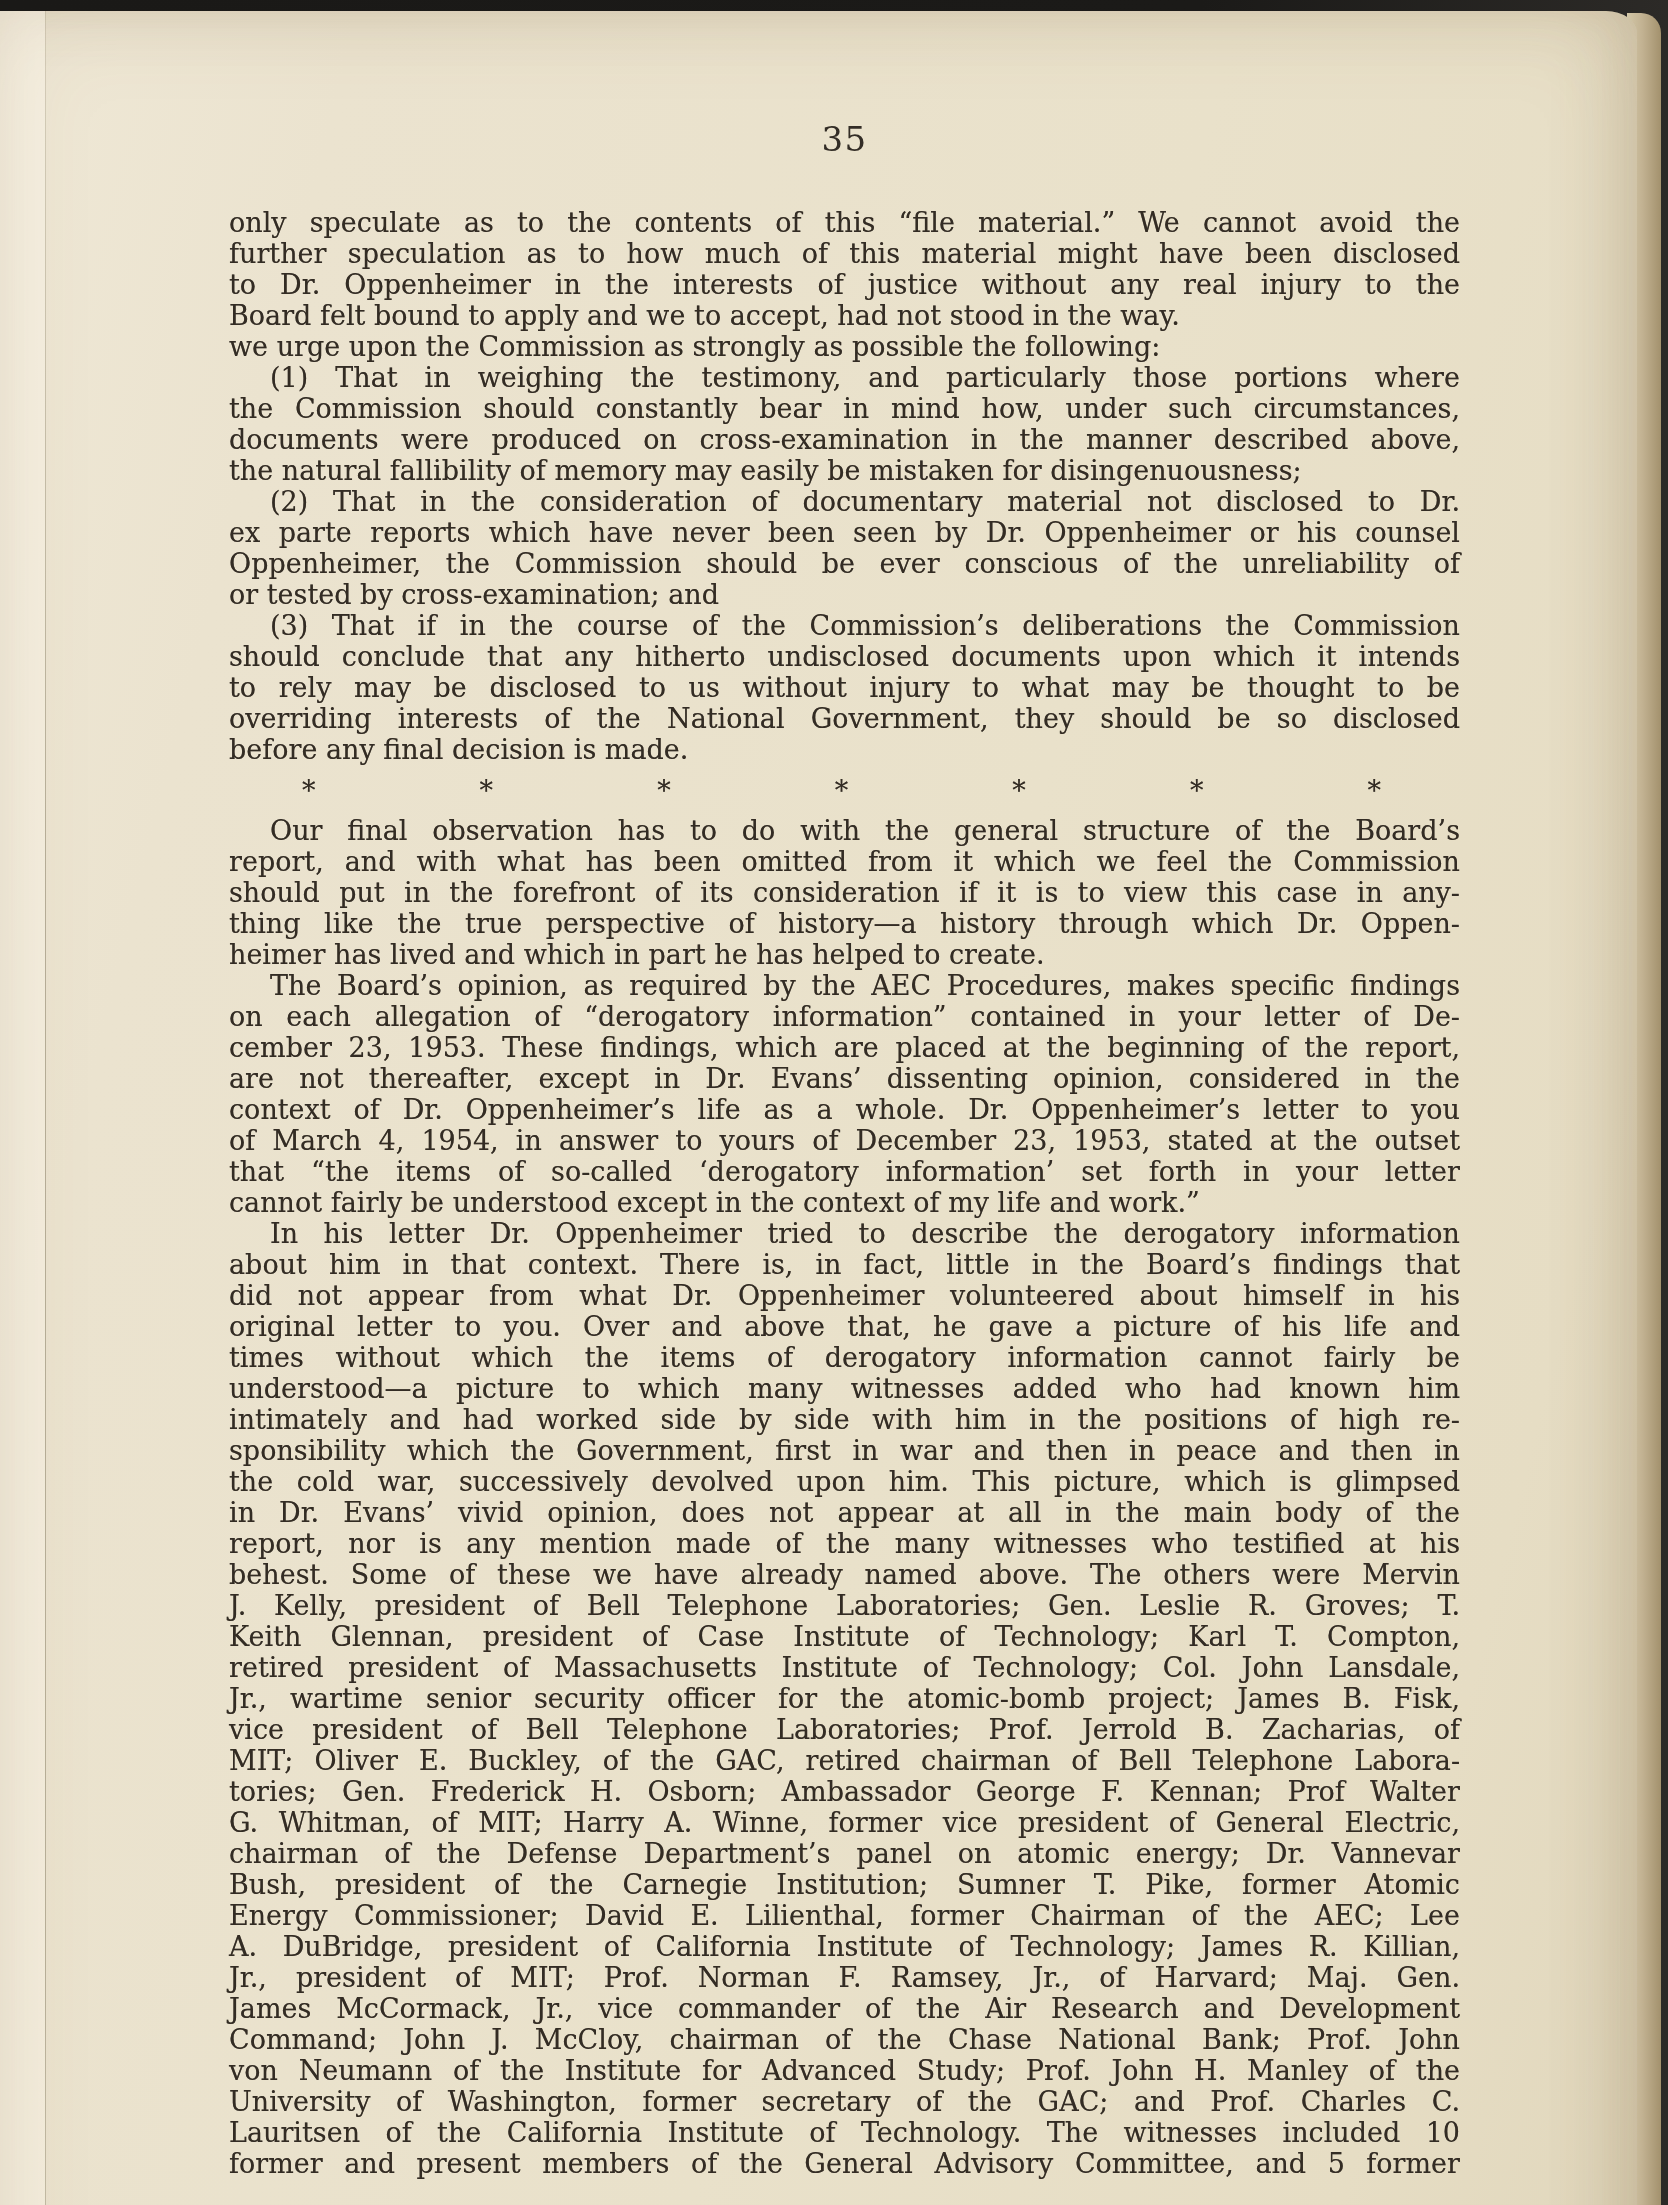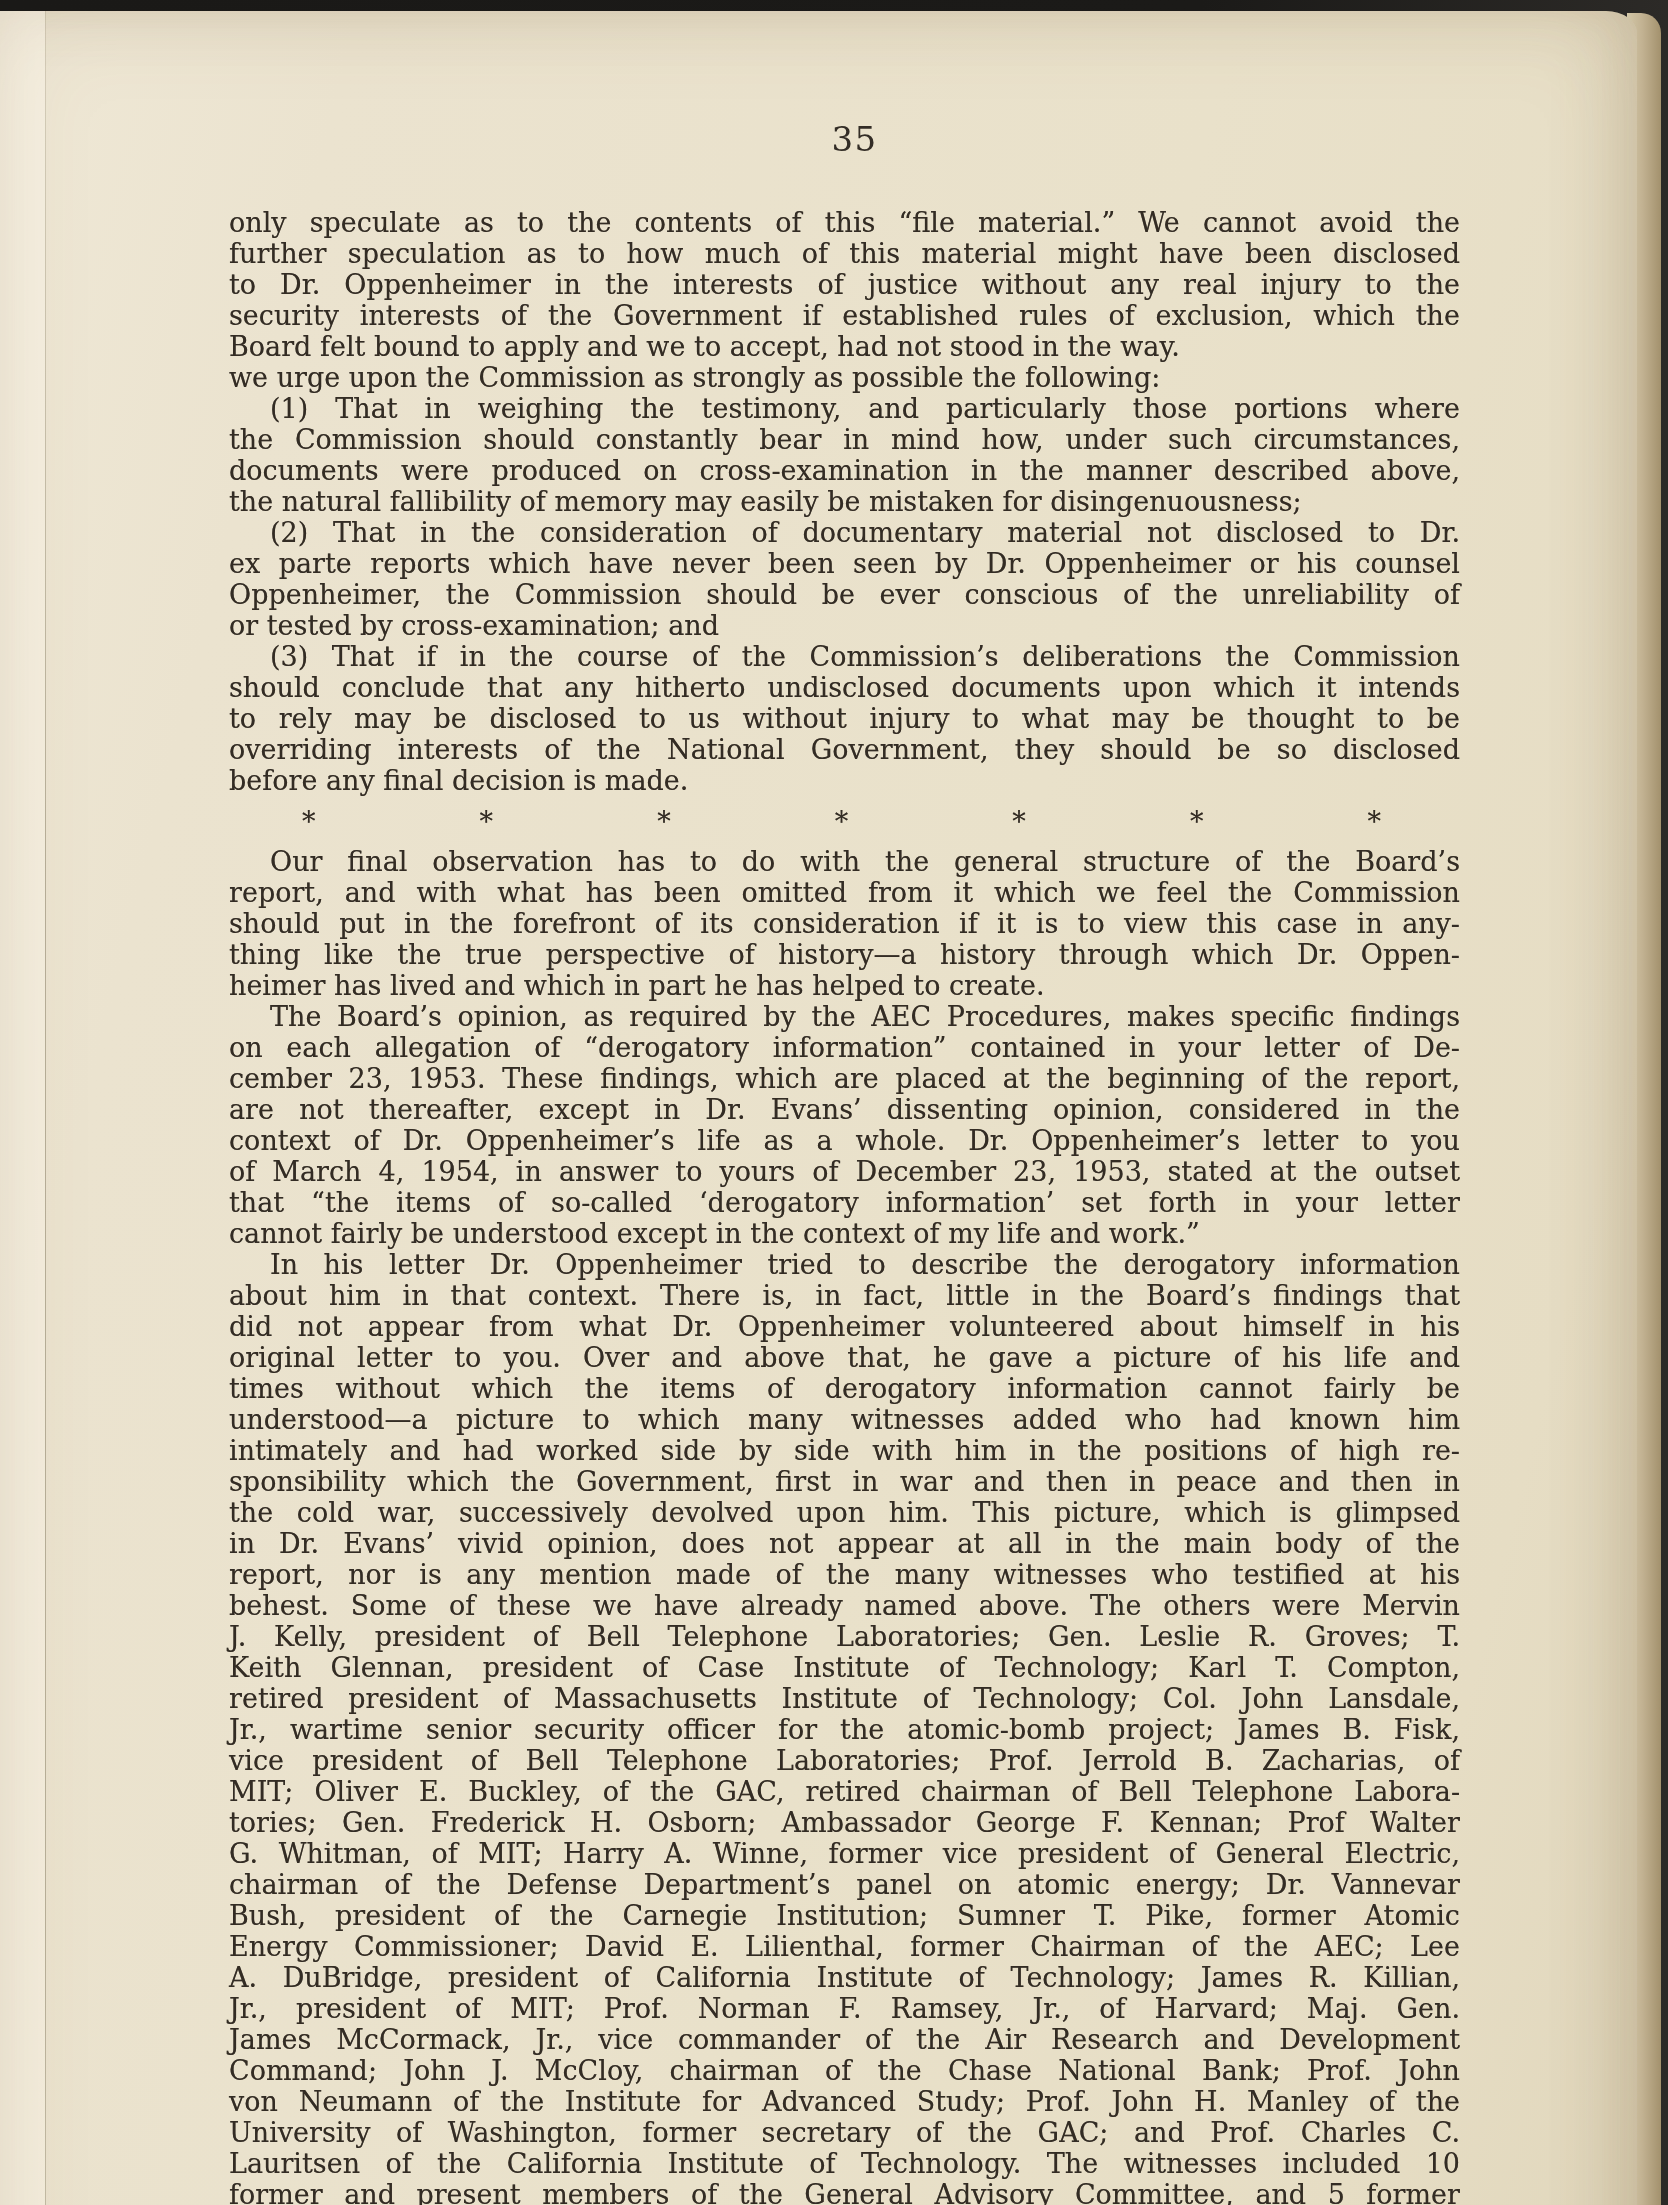"35" .page-number { left: 239px -> 229px }
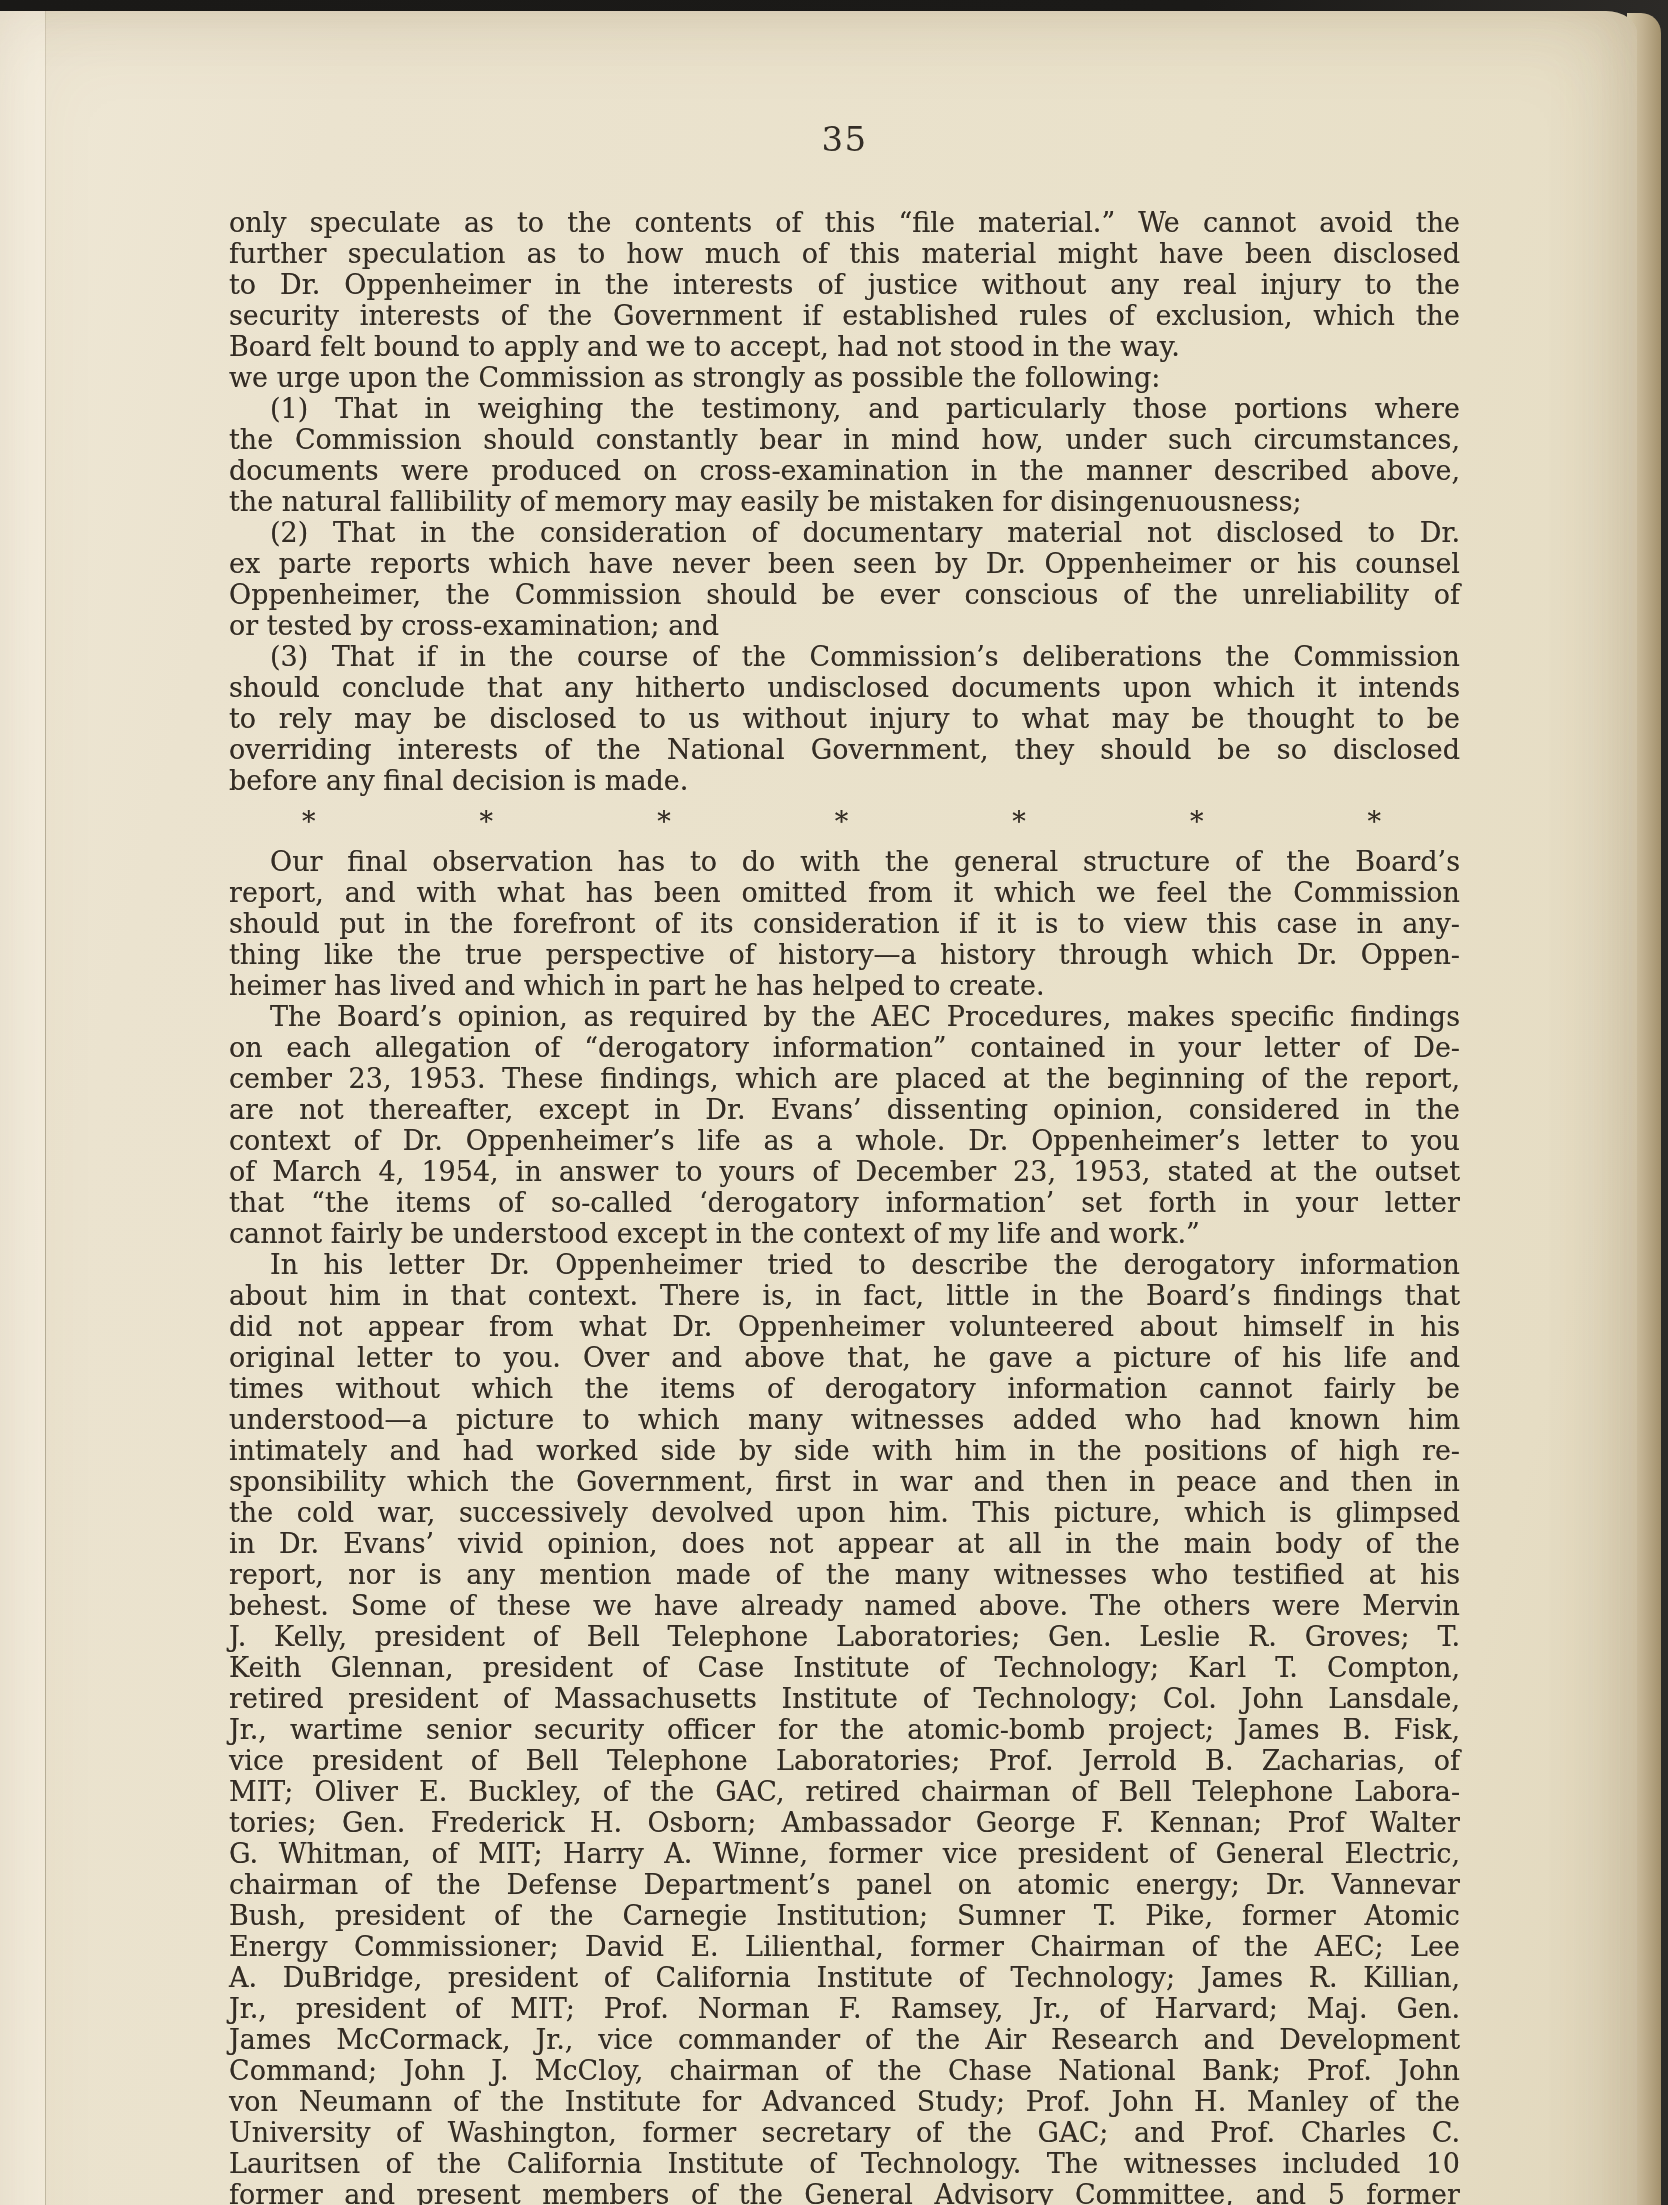"security interests of the Government" div.line { html: <div>security interests of the Government if established rules of exclusion, which the</div> -> none }
